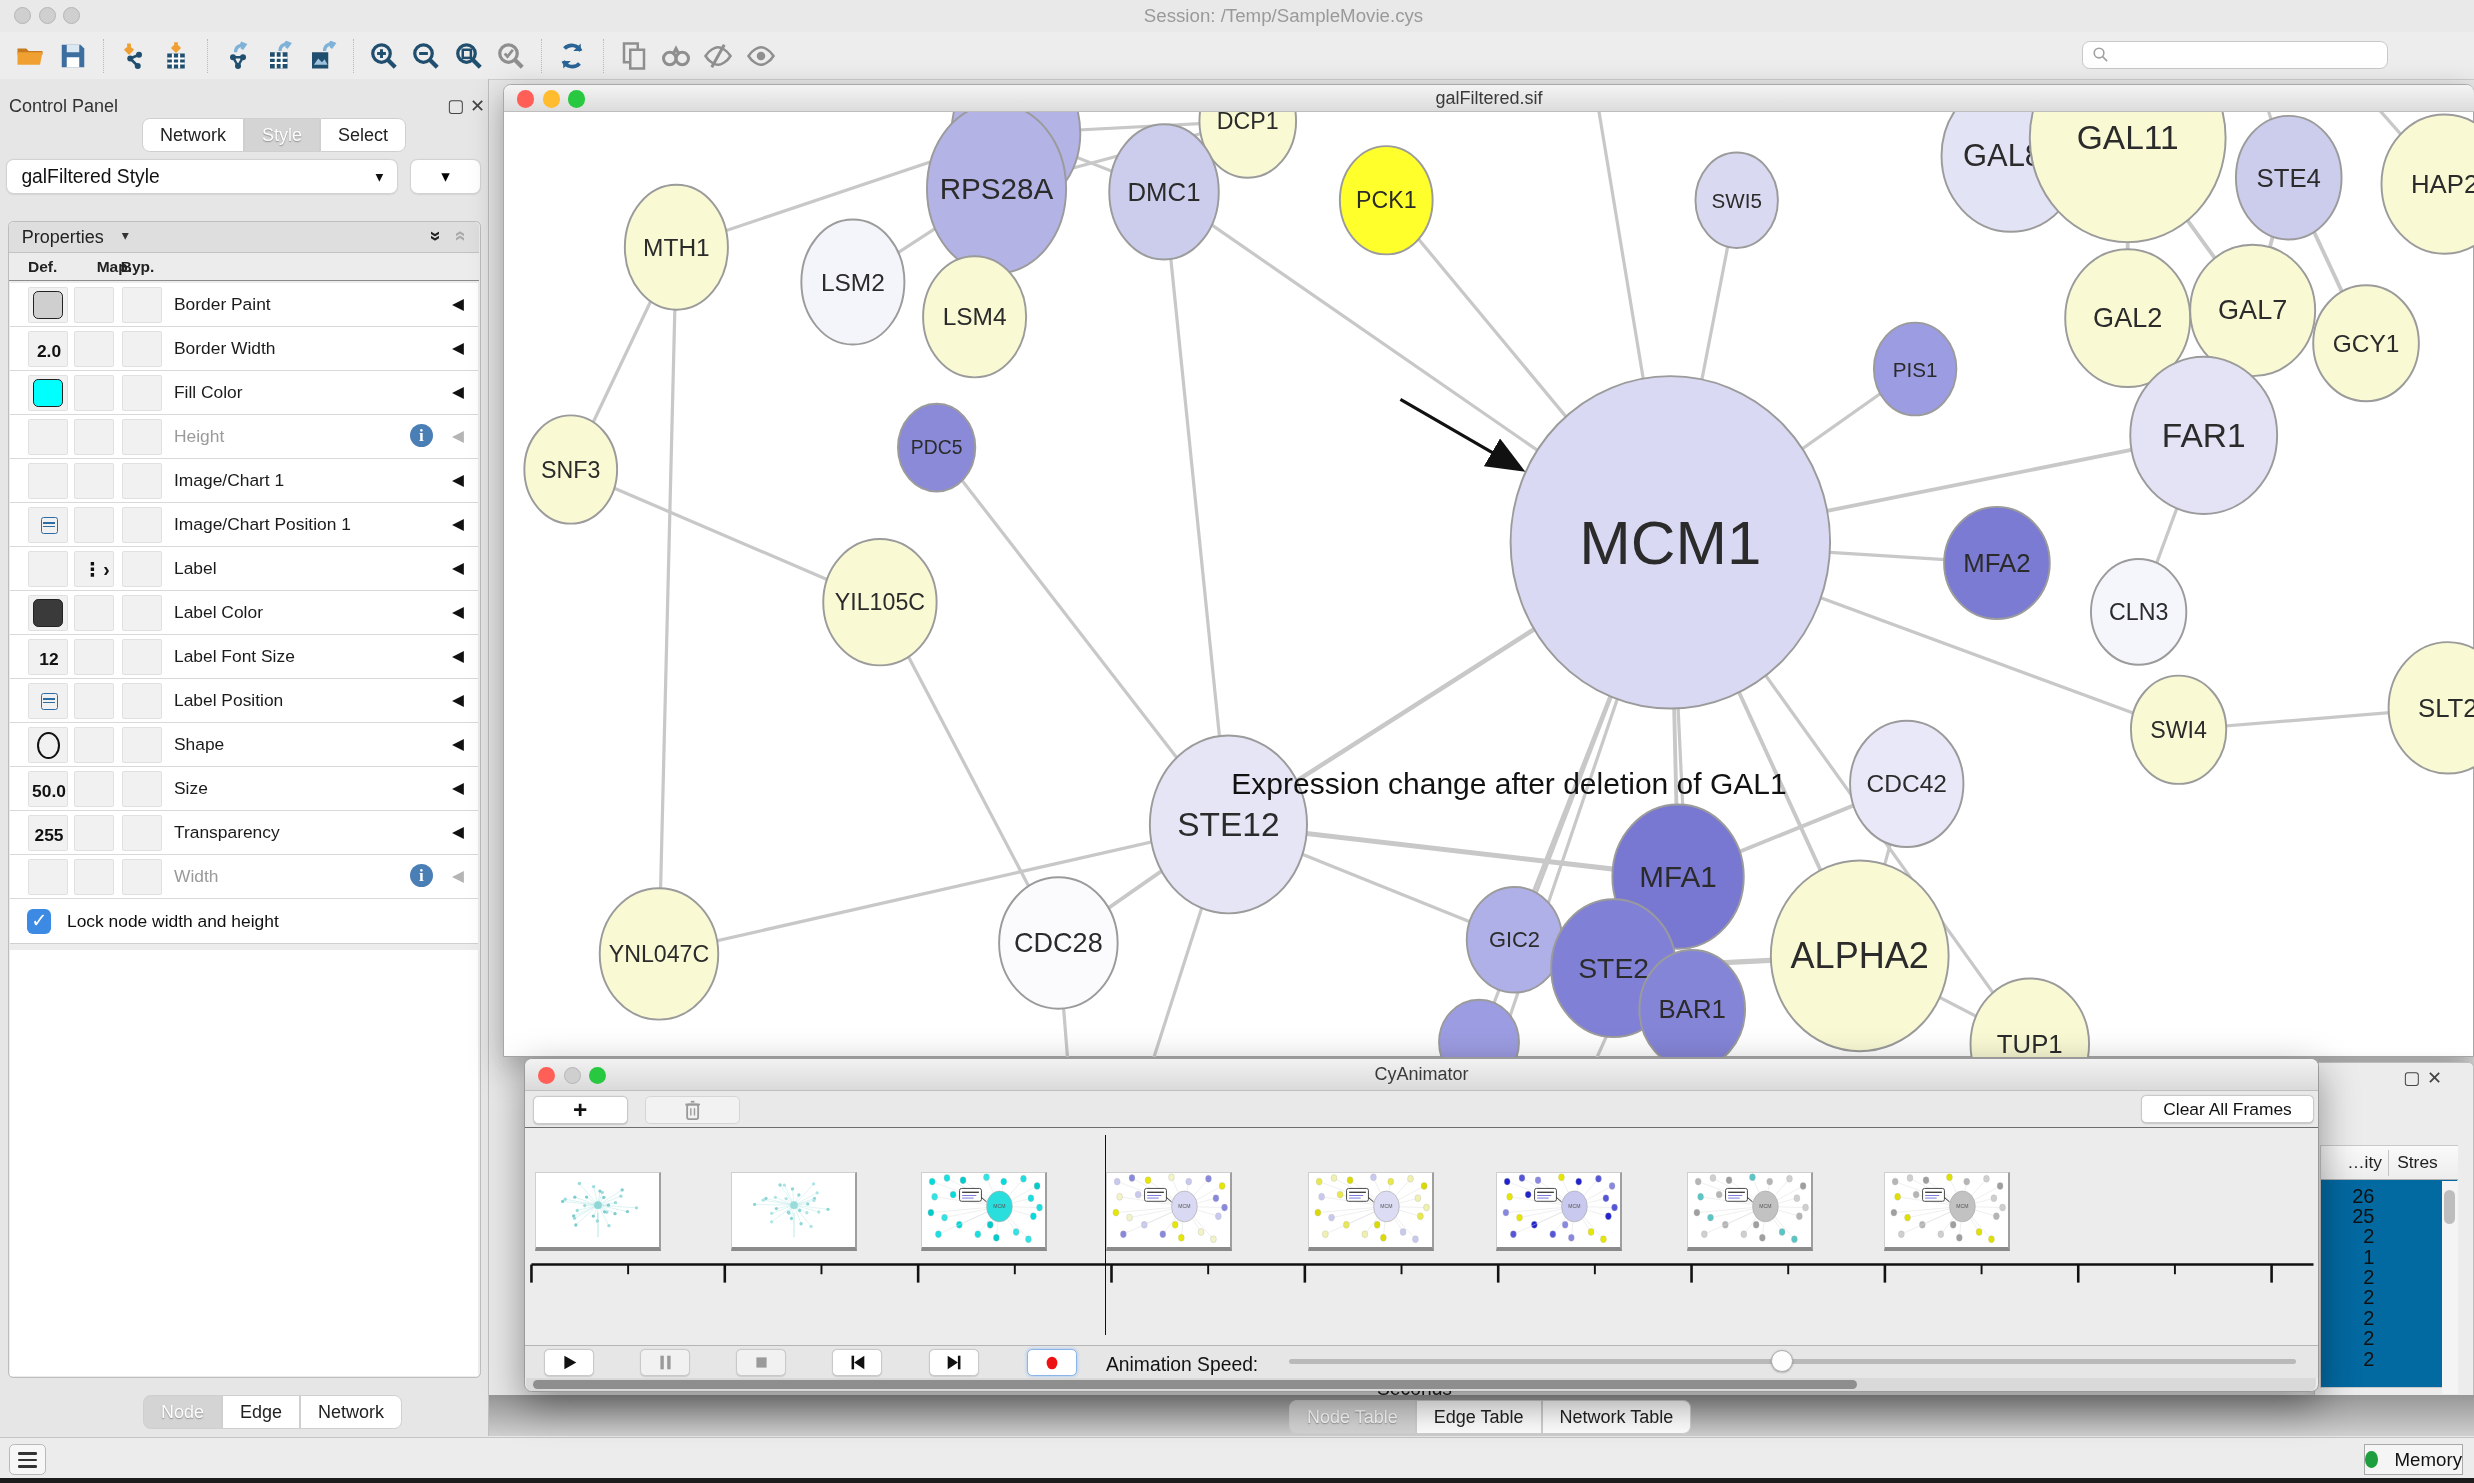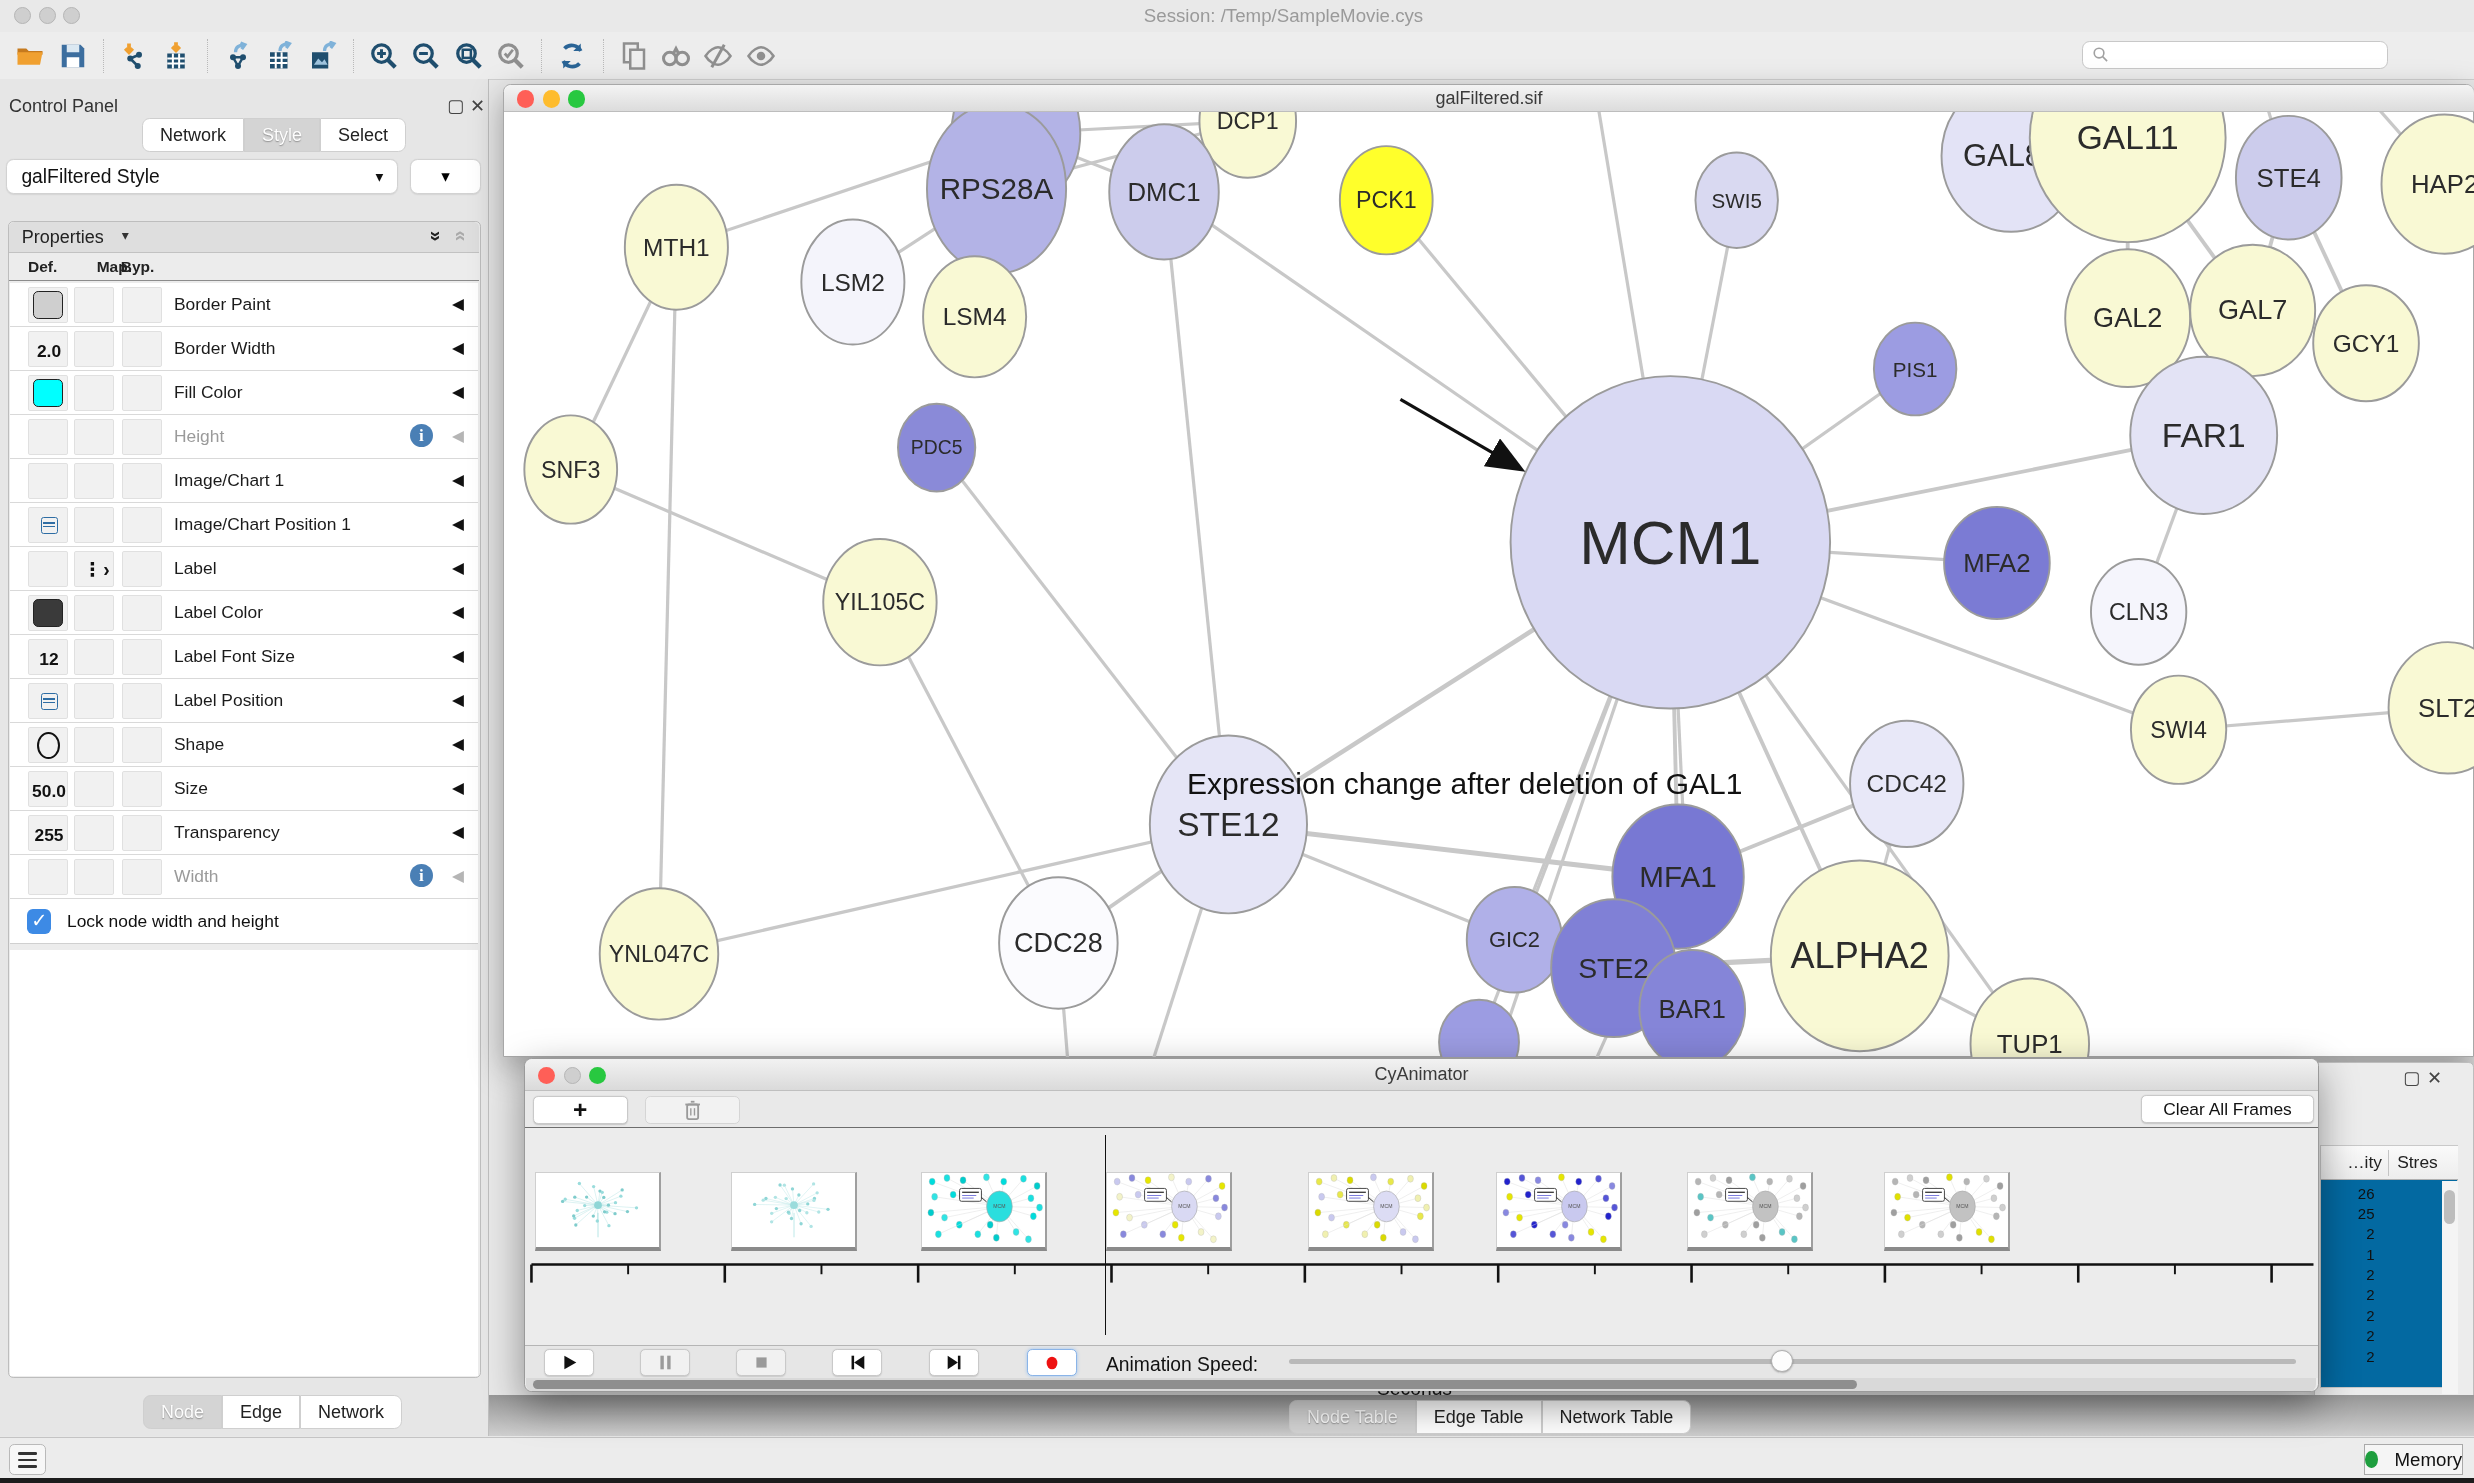"Expression change after deletion of" #net-caption { text-align: left -> center }
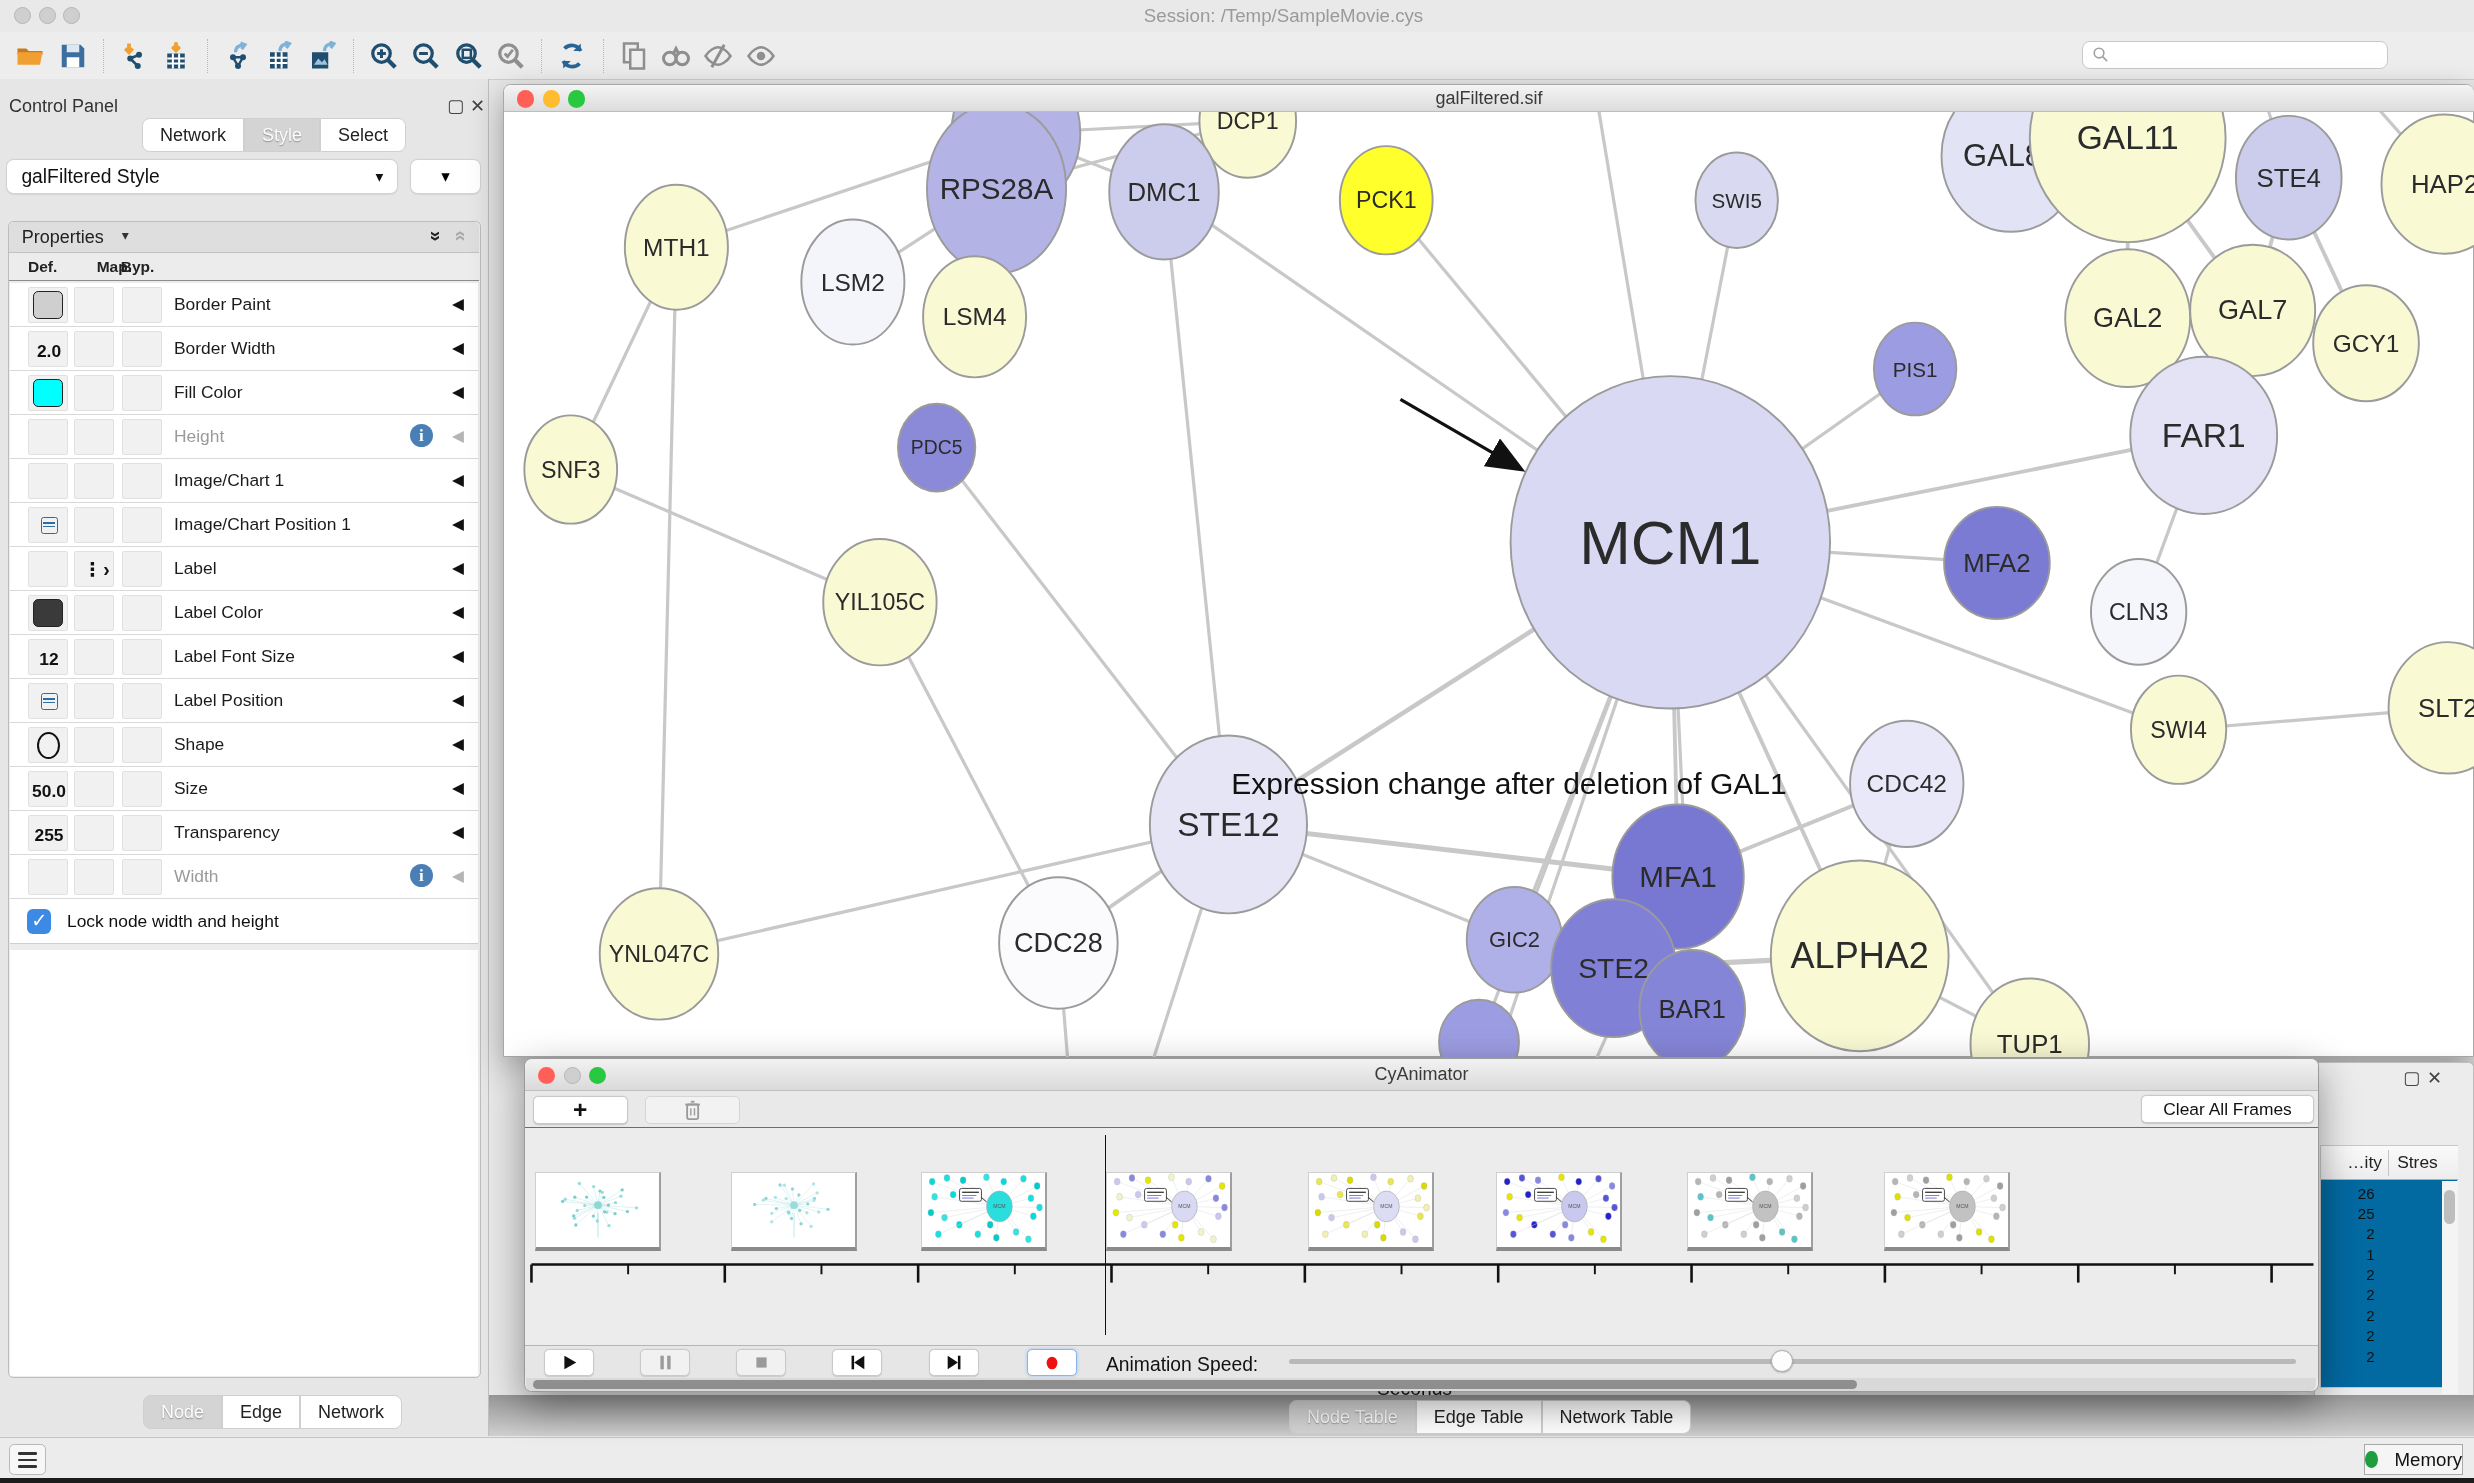"26" .tp-val { font-size: 15px -> 20px }
